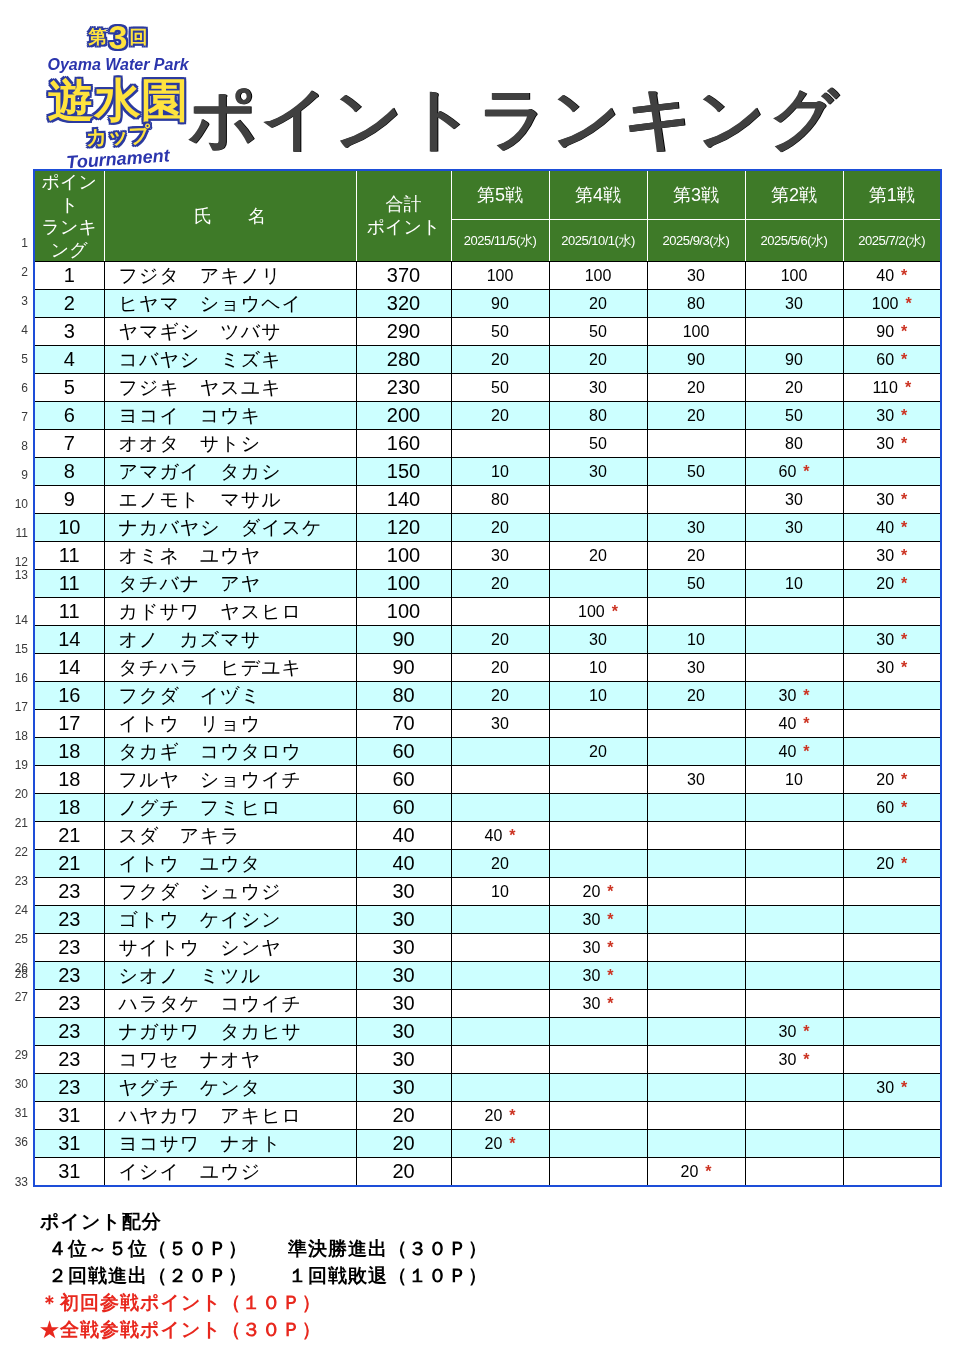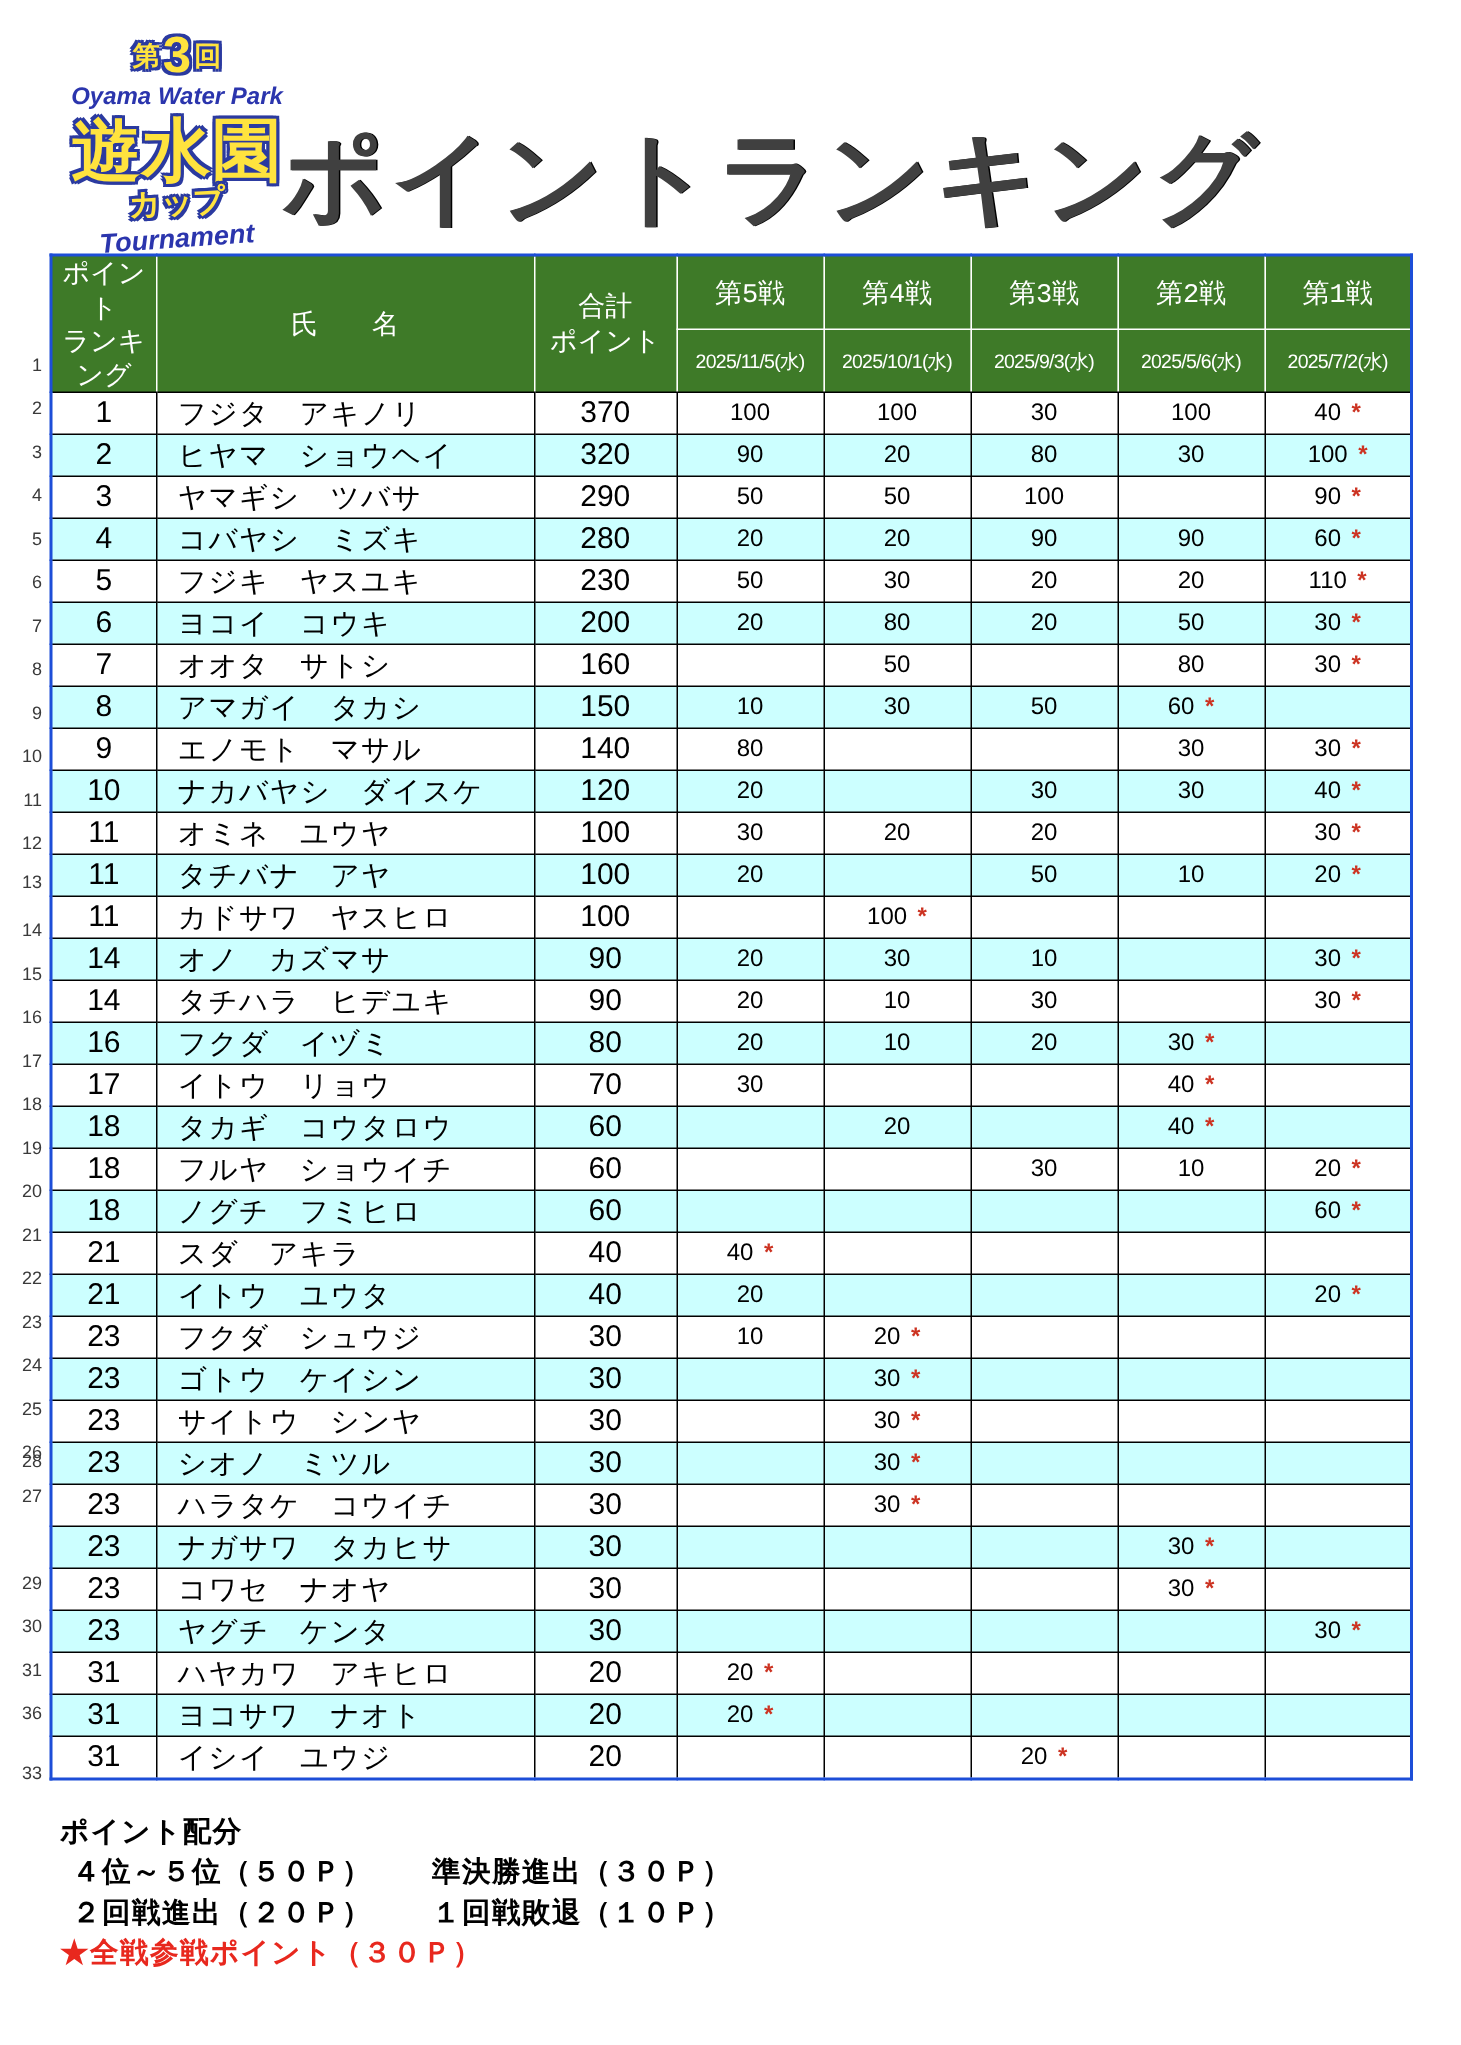"第5戦" thead tr.hrow1 th.h-round { font-family: Liberation Mono, monospace -> none }
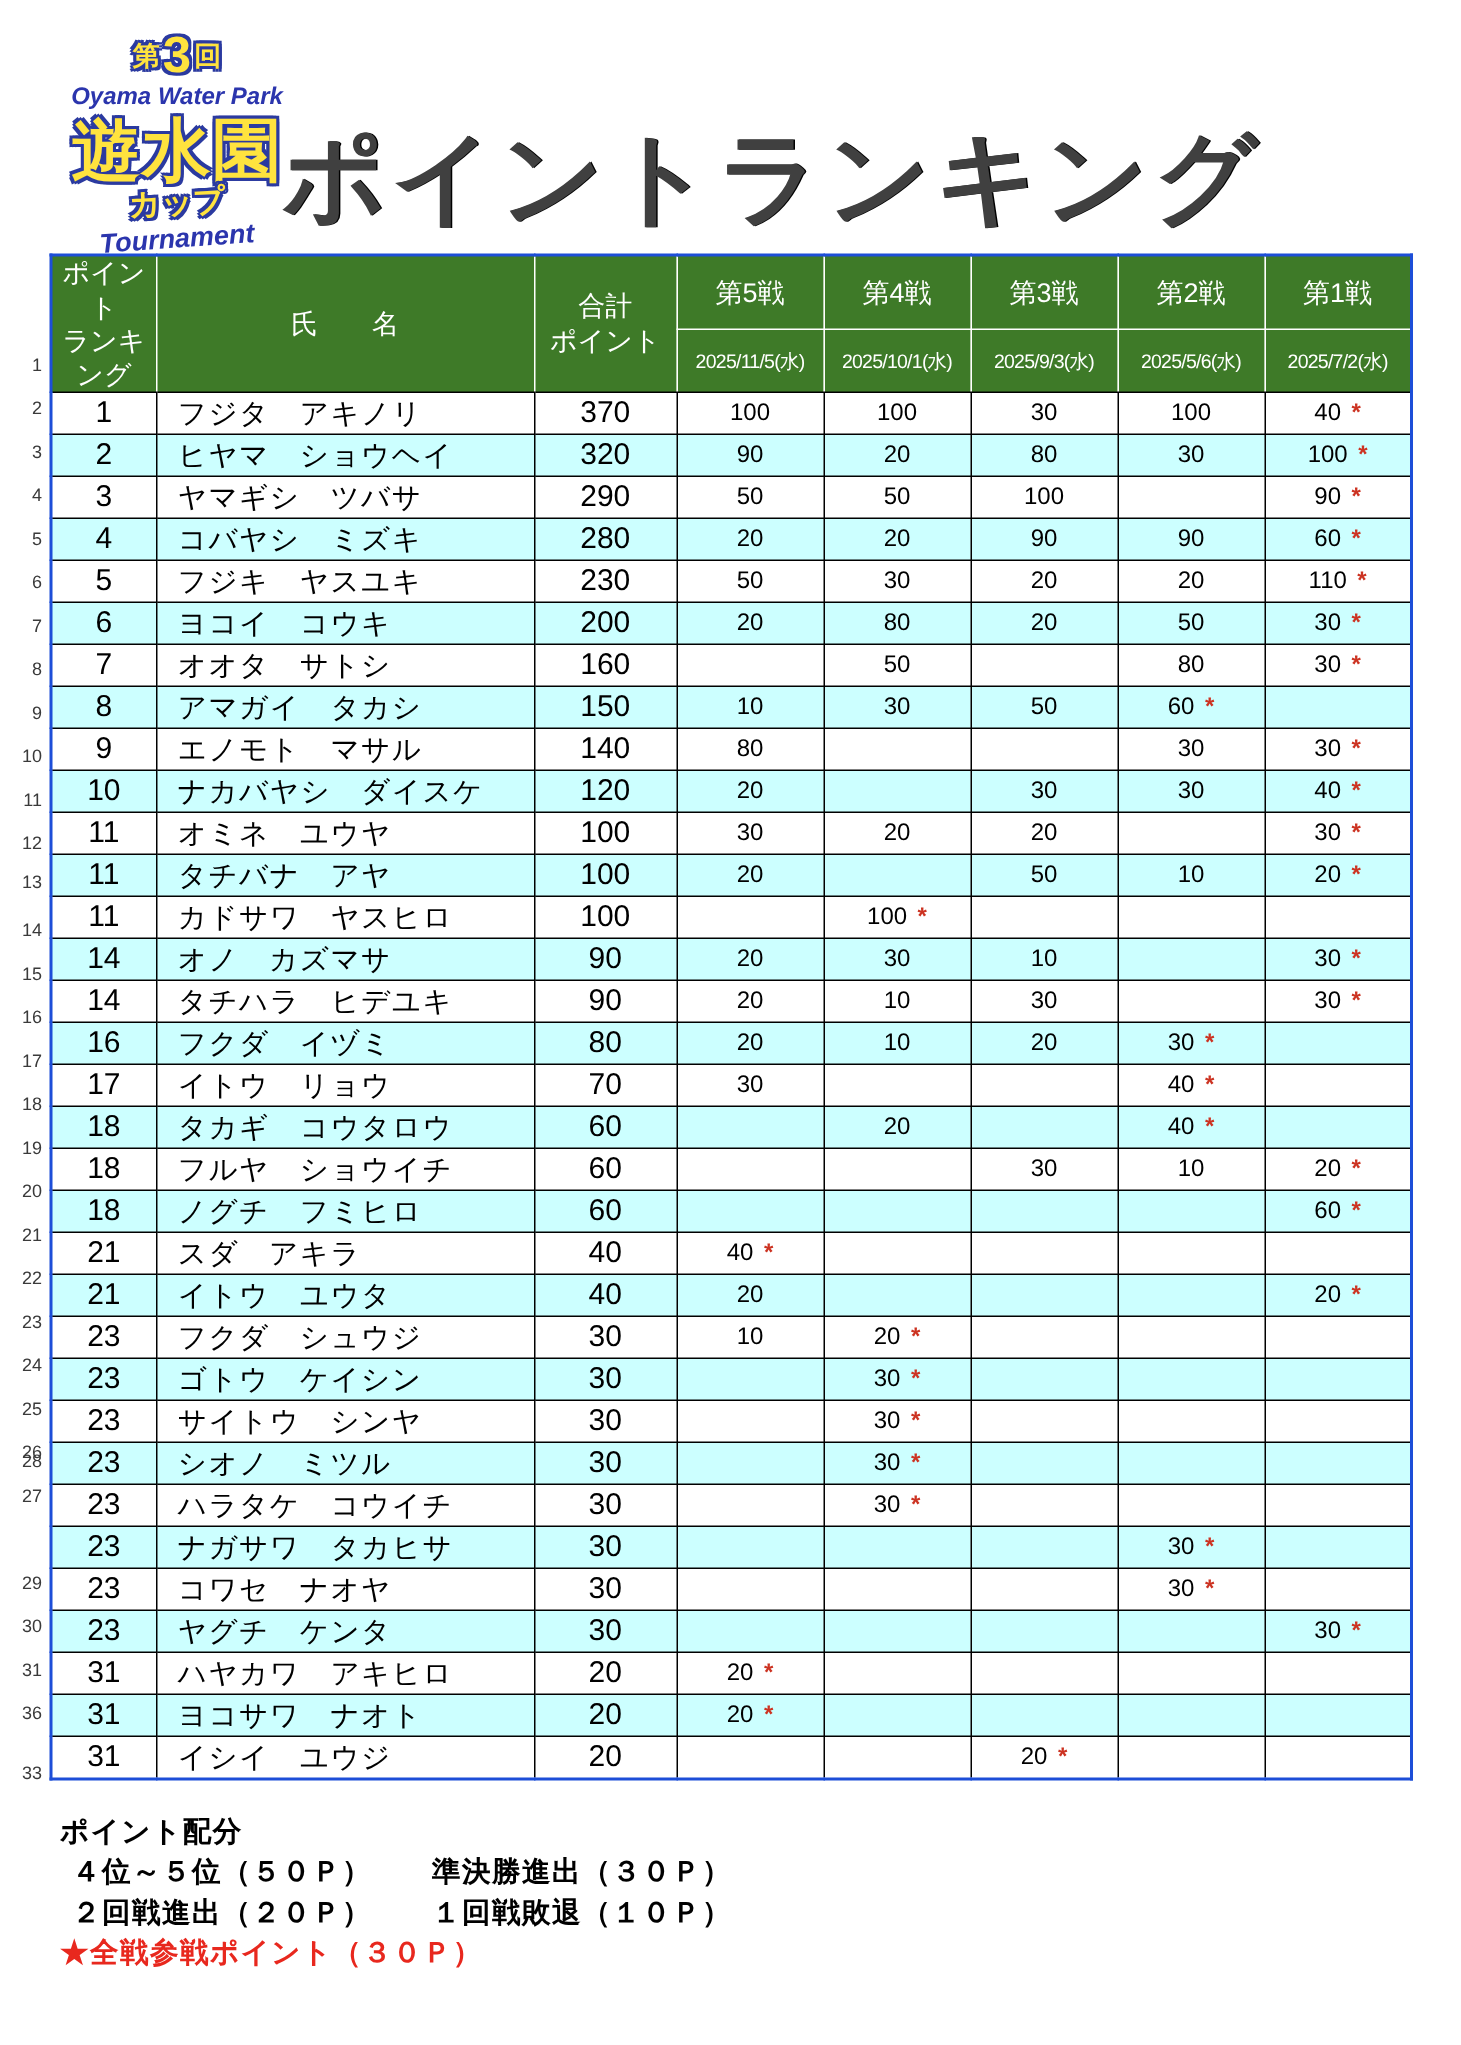"13" div.rownum { top: 574px -> 561px }
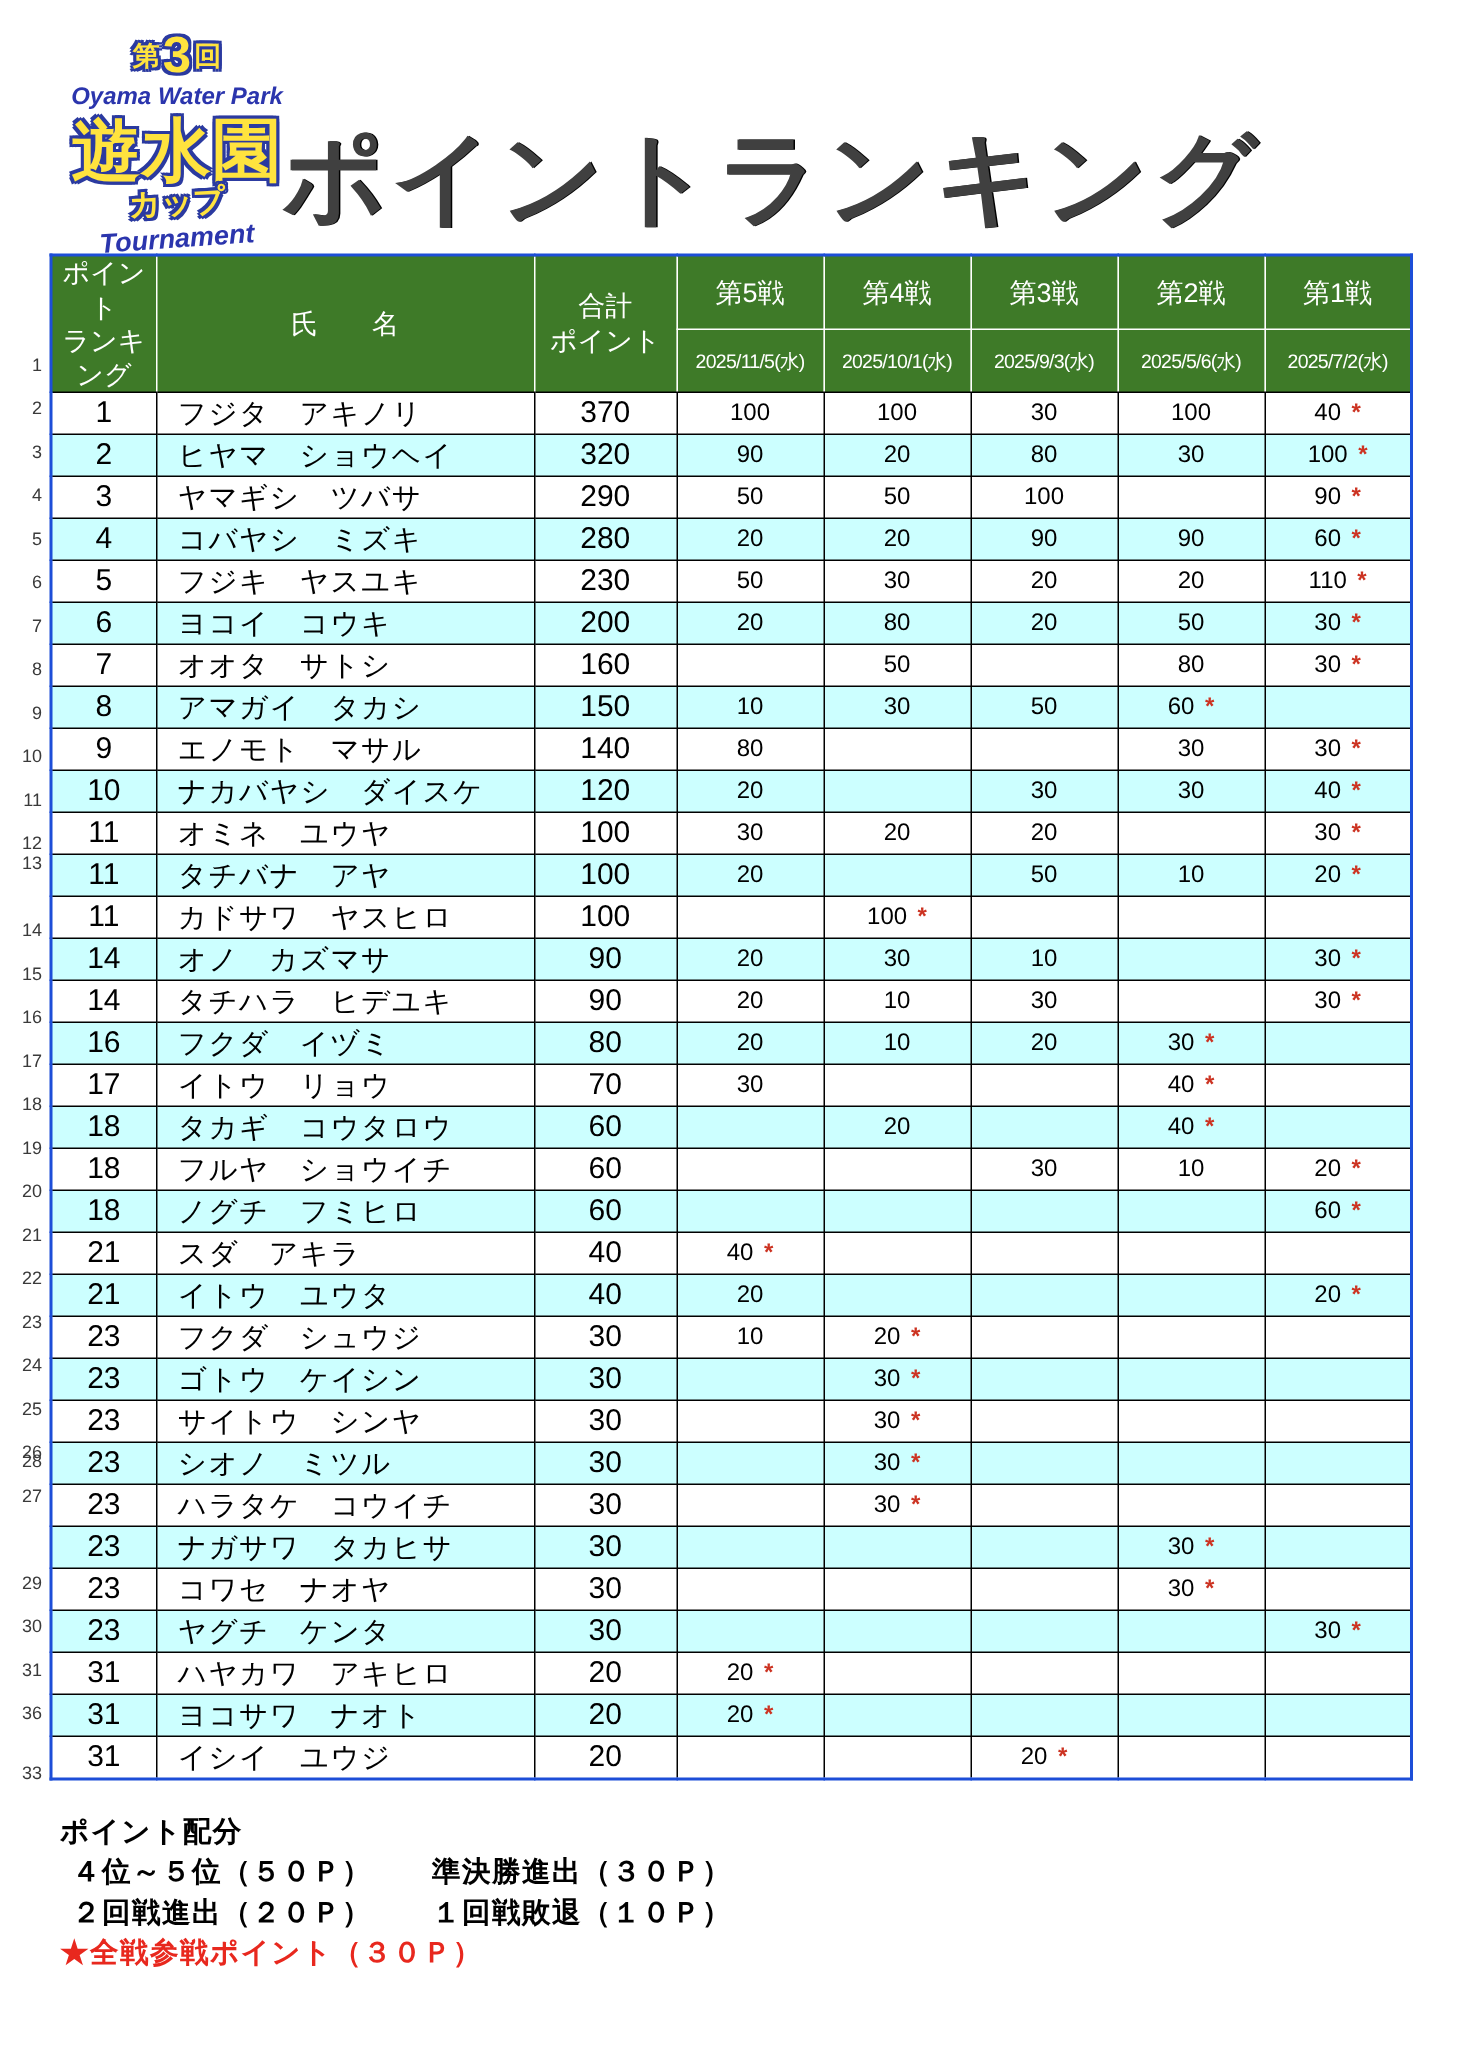"＊初回参戦ポイント（１０Ｐ）" div.red { html: none -> <div>＊初回参戦ポイント（１０Ｐ）</div> }
